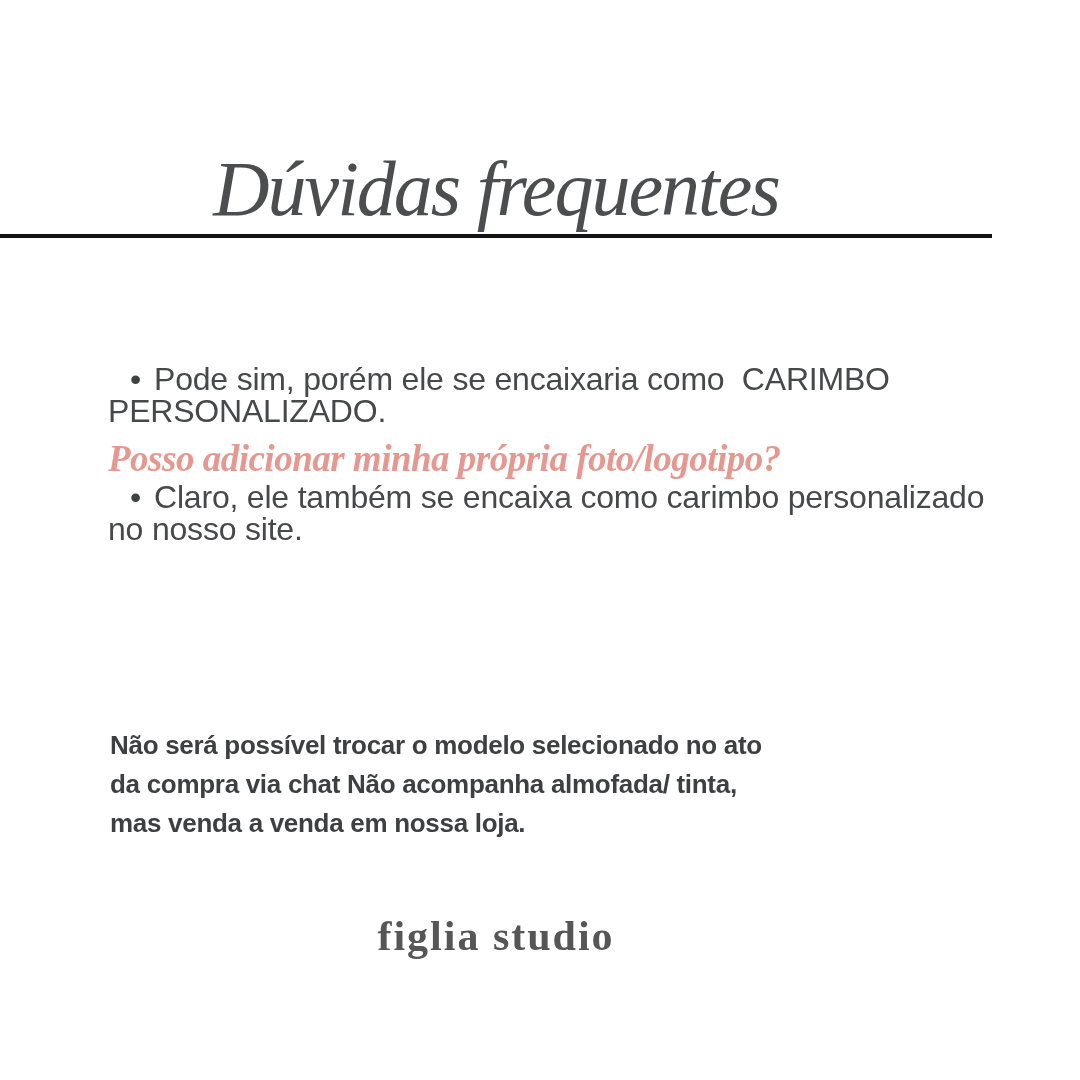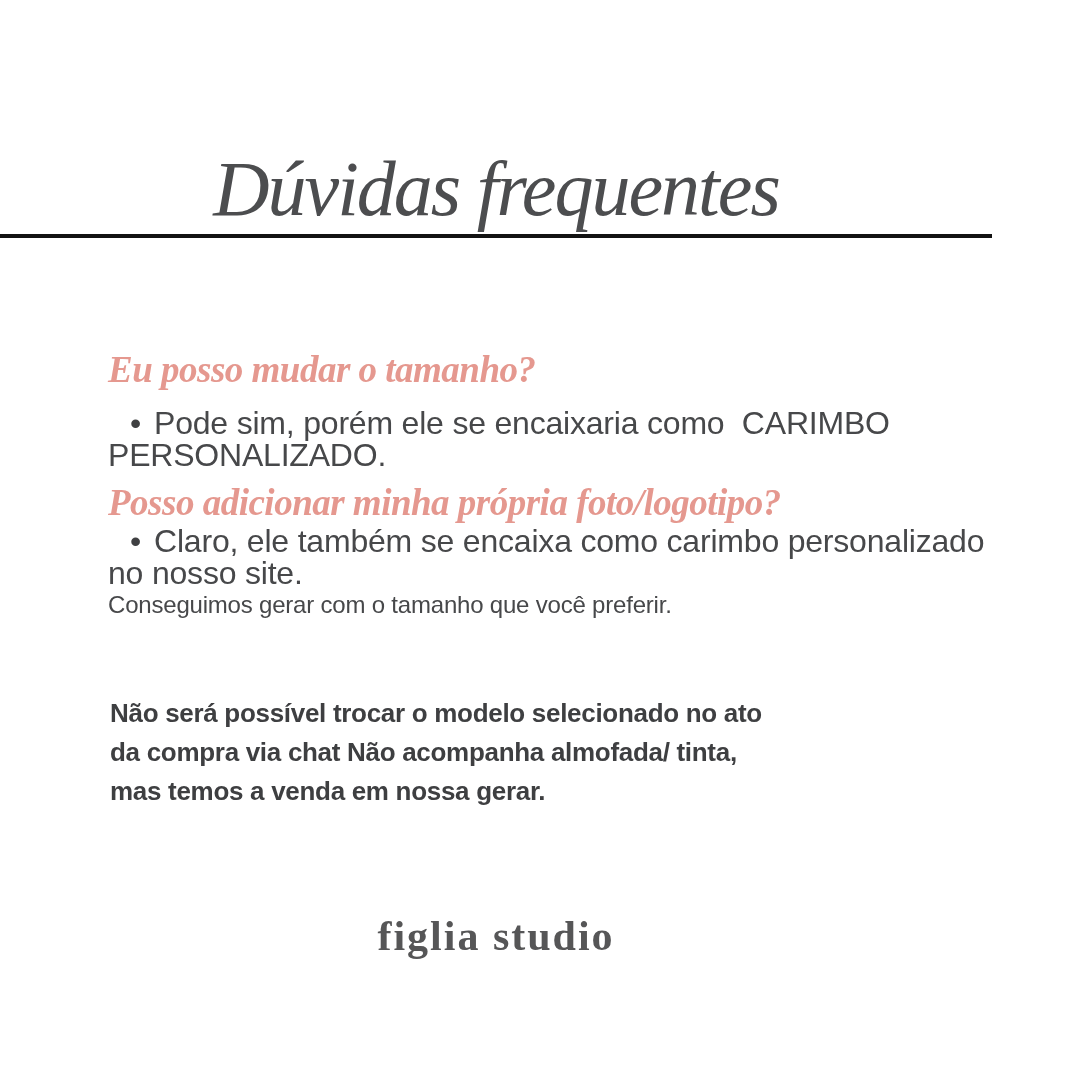"Eu posso mudar o tamanho?" h2.question { html: <h2>Eu posso mudar o tamanho?</h2> -> none }
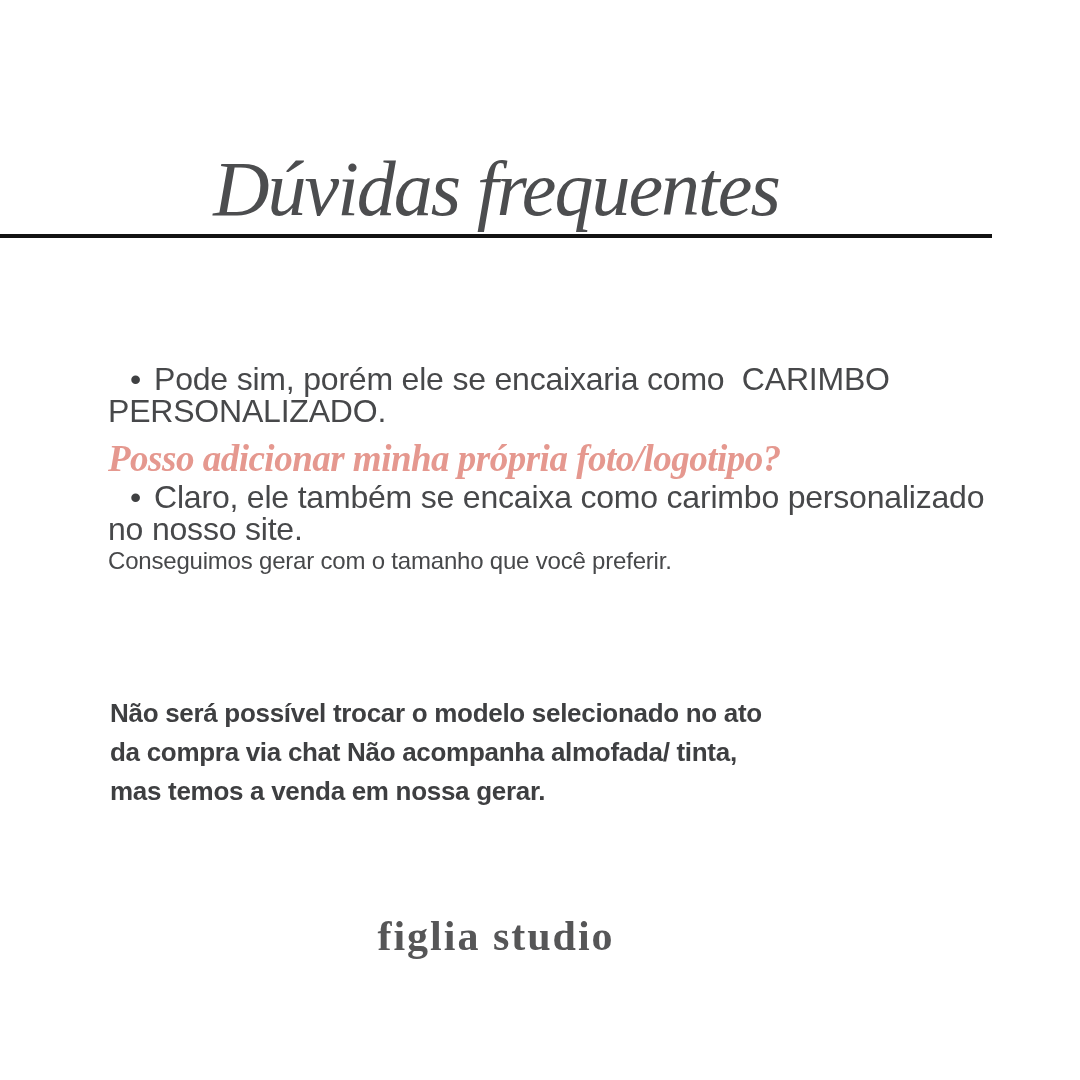"Conseguimos gerar com o tamanho" p.answer-continuation { html: <p>Conseguimos gerar com o tamanho que você preferir.</p> -> none }
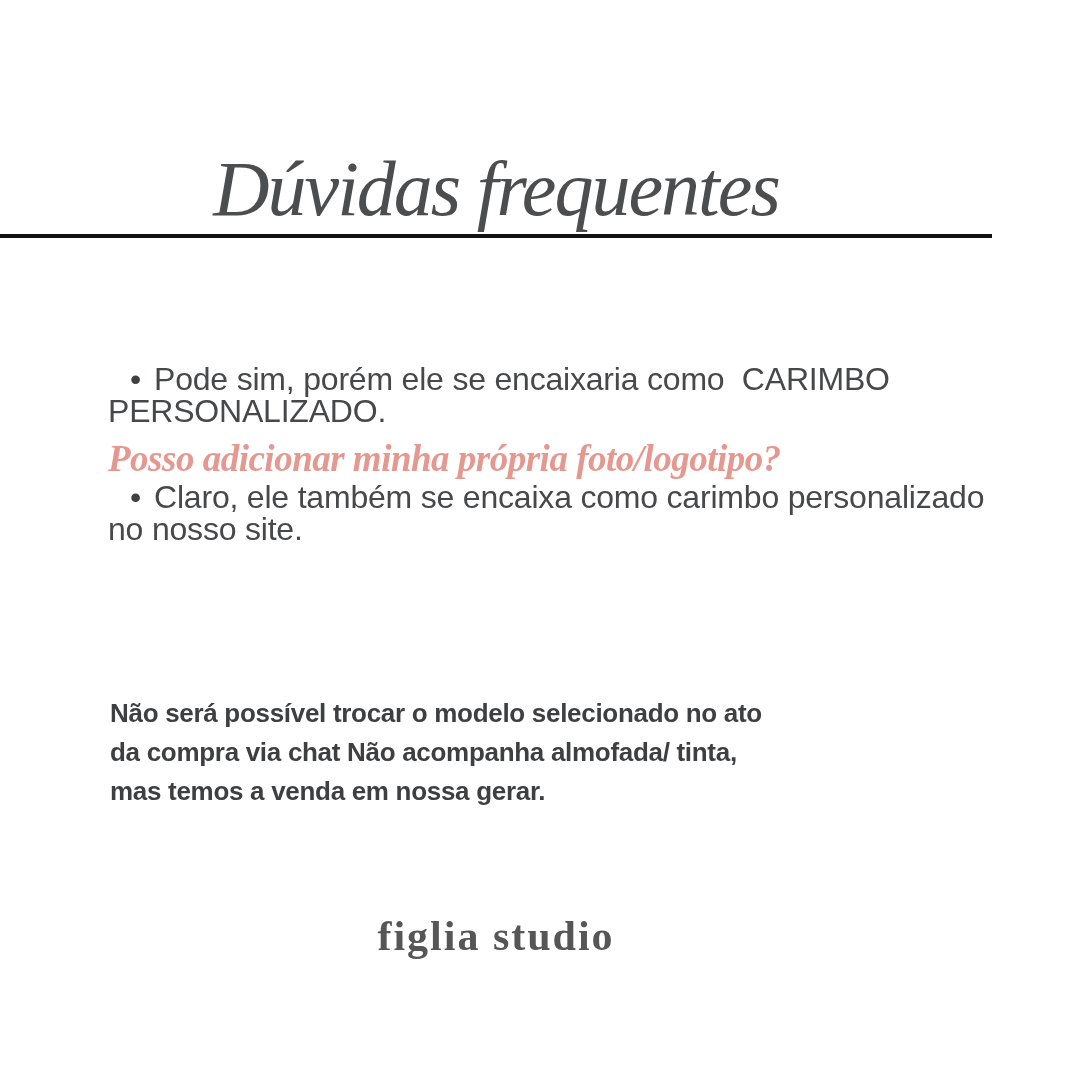"Não será possível trocar o" .disclaimer { top: 694px -> 726px }
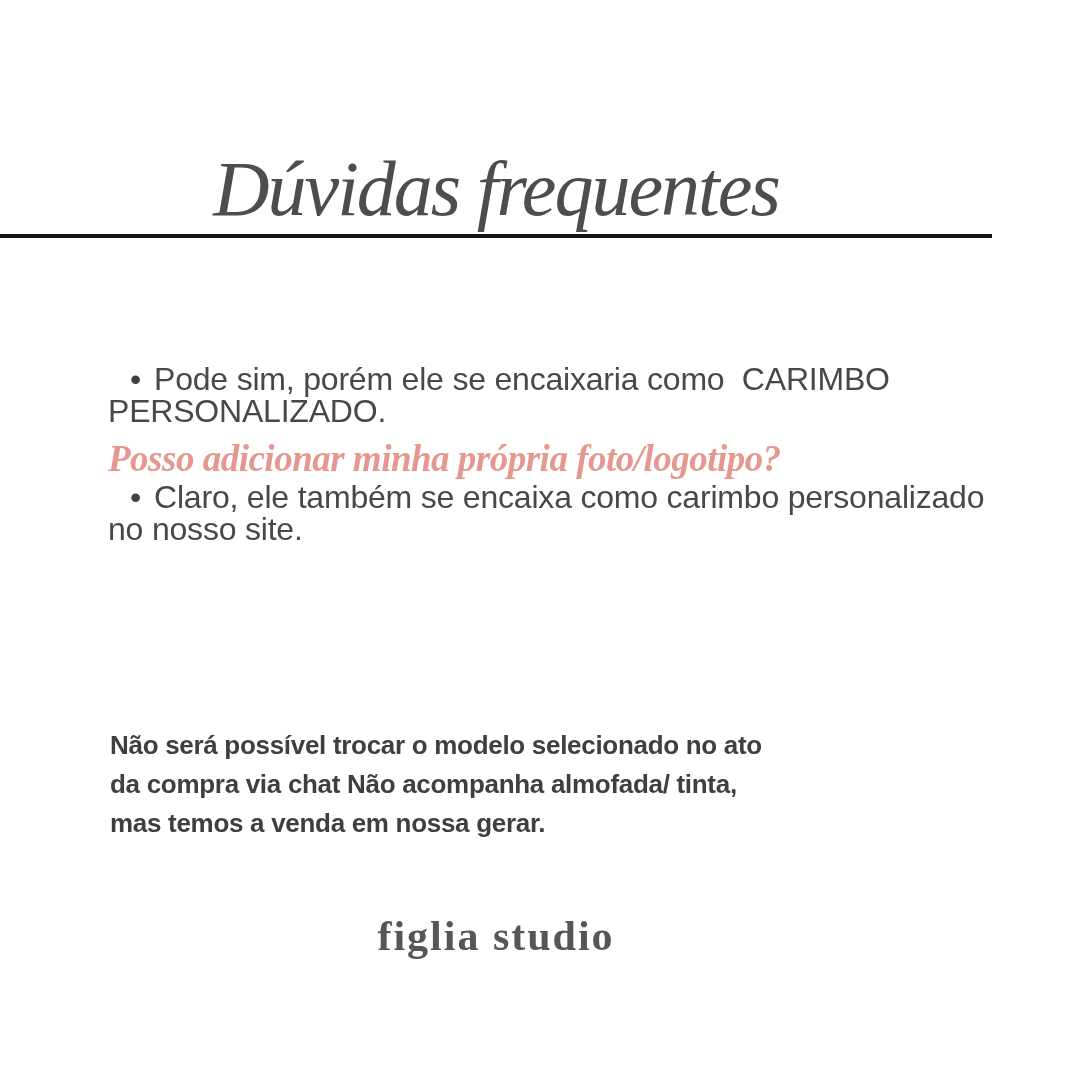"mas temos a venda em" div { text: temos a venda em nossa gerar -> venda a venda em nossa loja }
